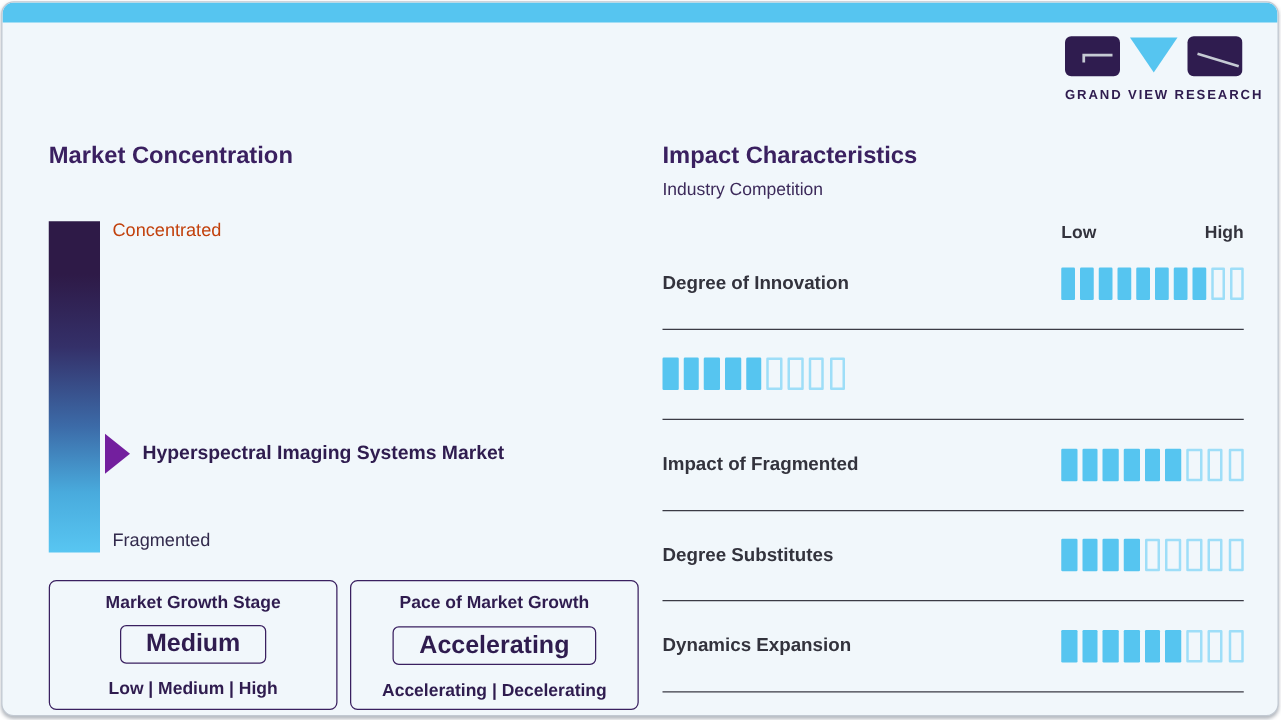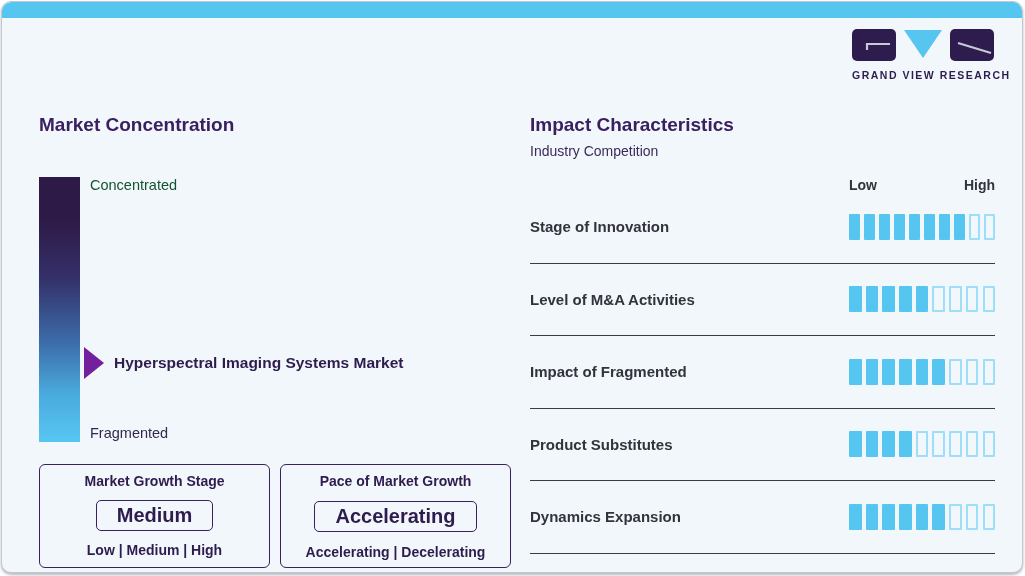"Concentrated" .scale-top { color: #14532d -> #c2410c }
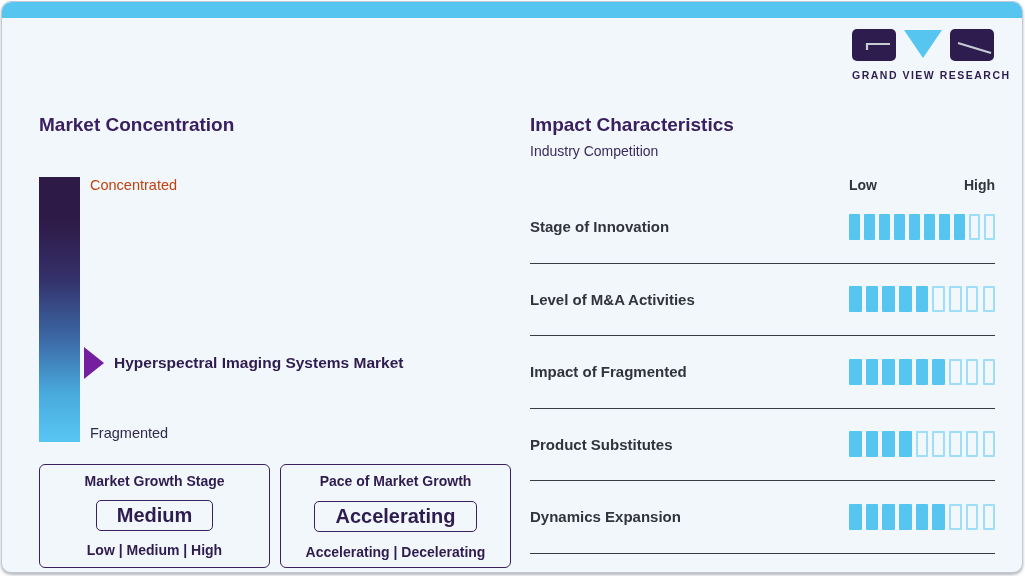"Stage of Innovation" span.char-label { text: Stage -> Degree }
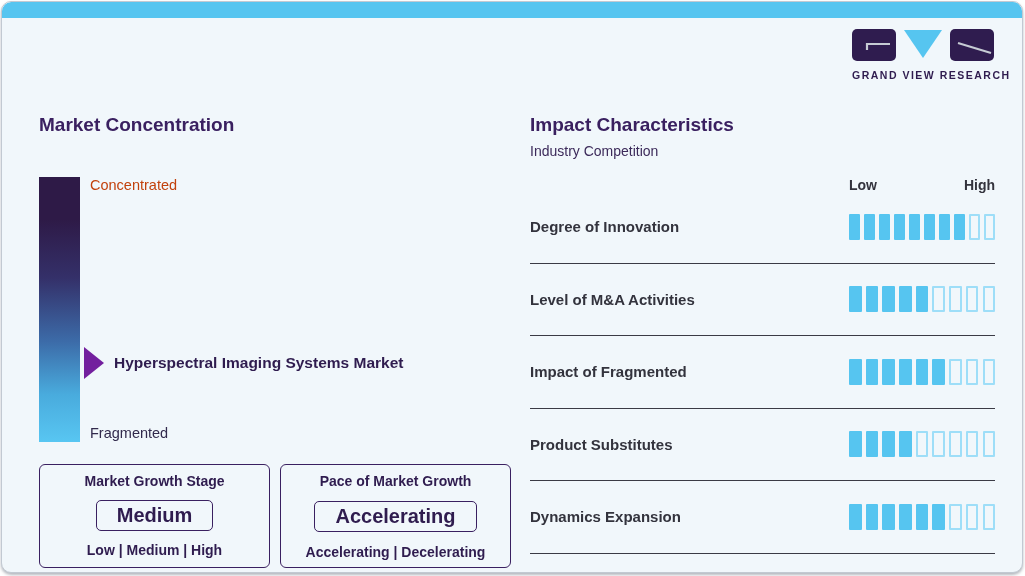"Level of M&A Activities" span.char-label { html: <span>Level of M&amp;A Activities</span> -> none }
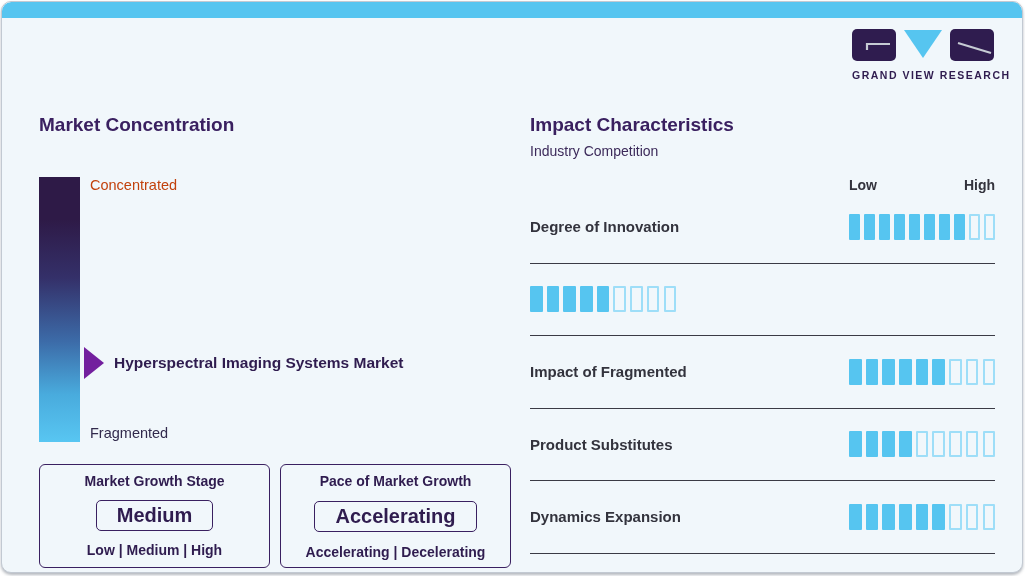"Product Substitutes" span.char-label { text: Product -> Degree }
